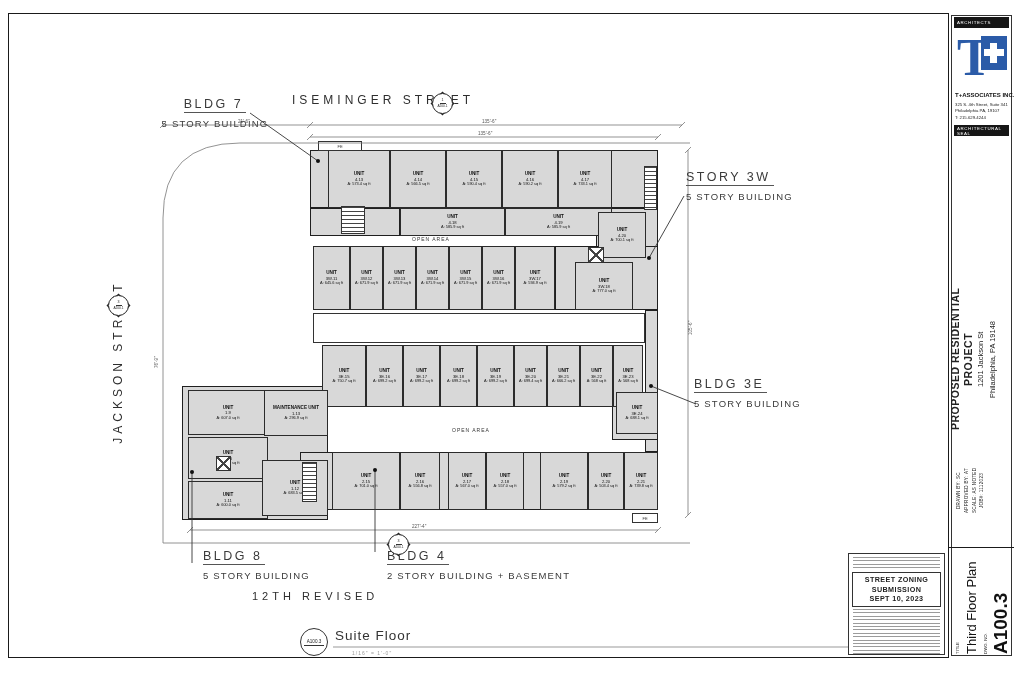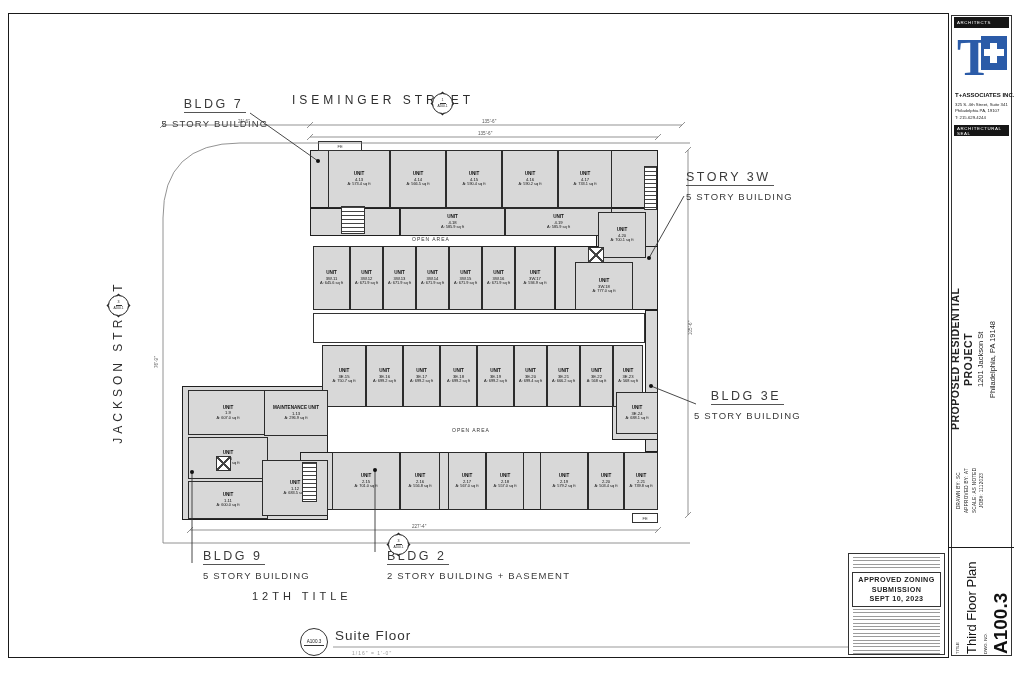"BLDG 3E" div.abs { text-align: center -> none; top: 386px -> 374px }
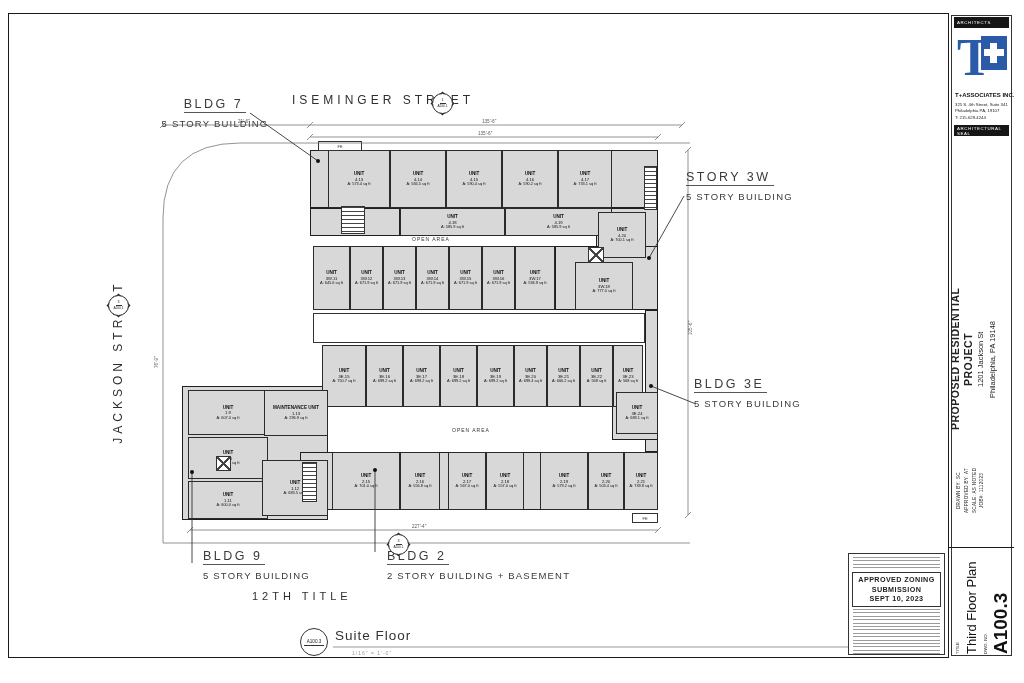"BLDG 9" span.bn { text: 9 -> 8 }
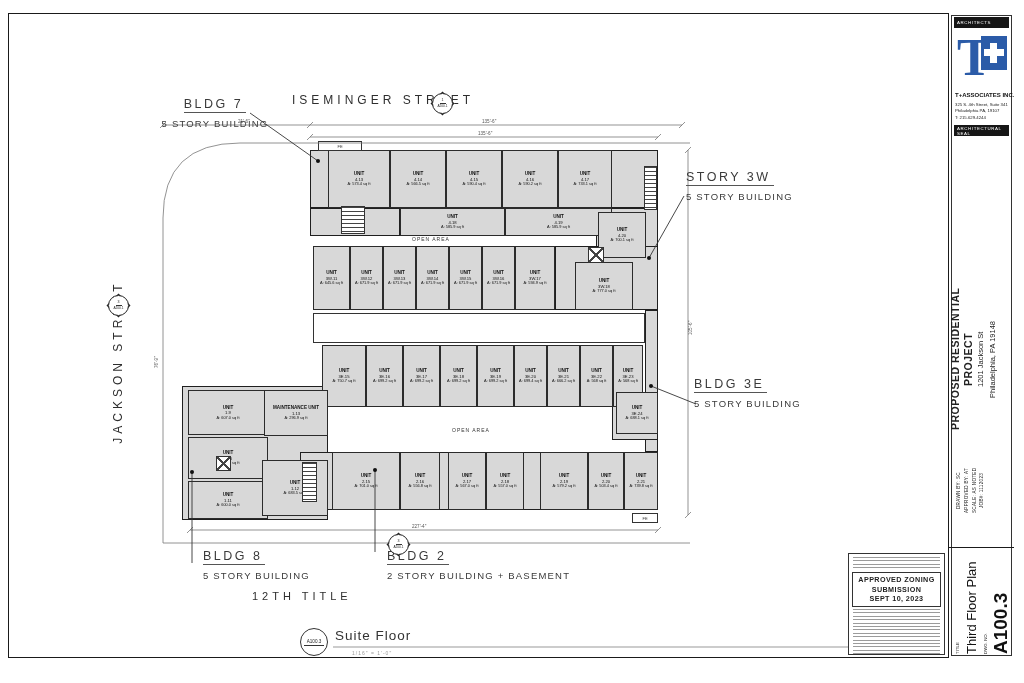"BLDG 2" span.bn { text: 2 -> 4 }
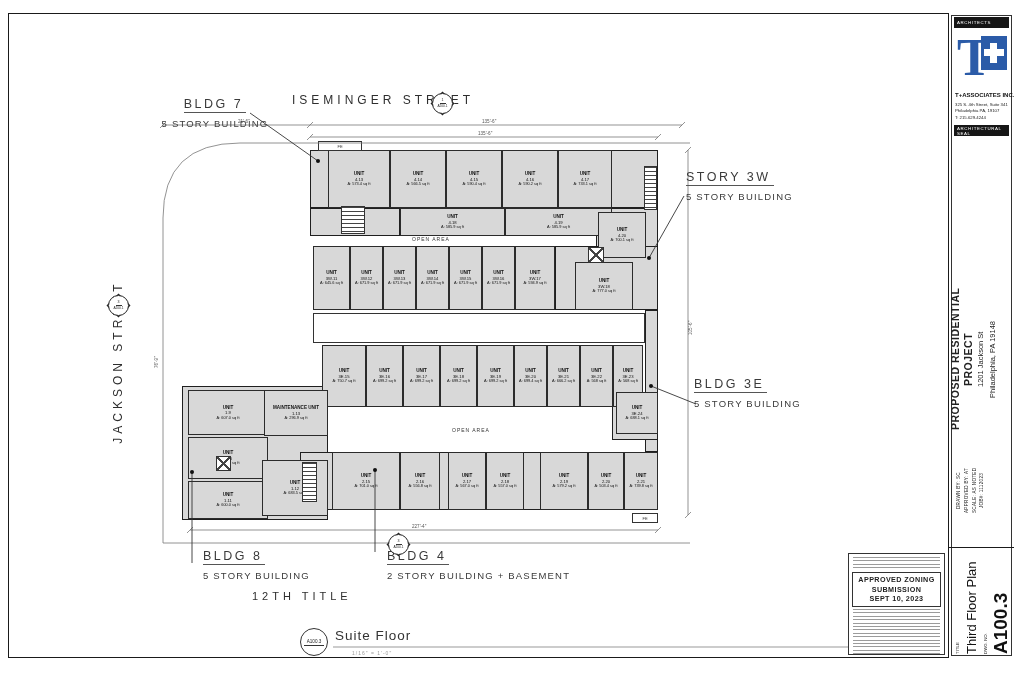"APPROVED ZONING" div { text: APPROVED -> STREET }
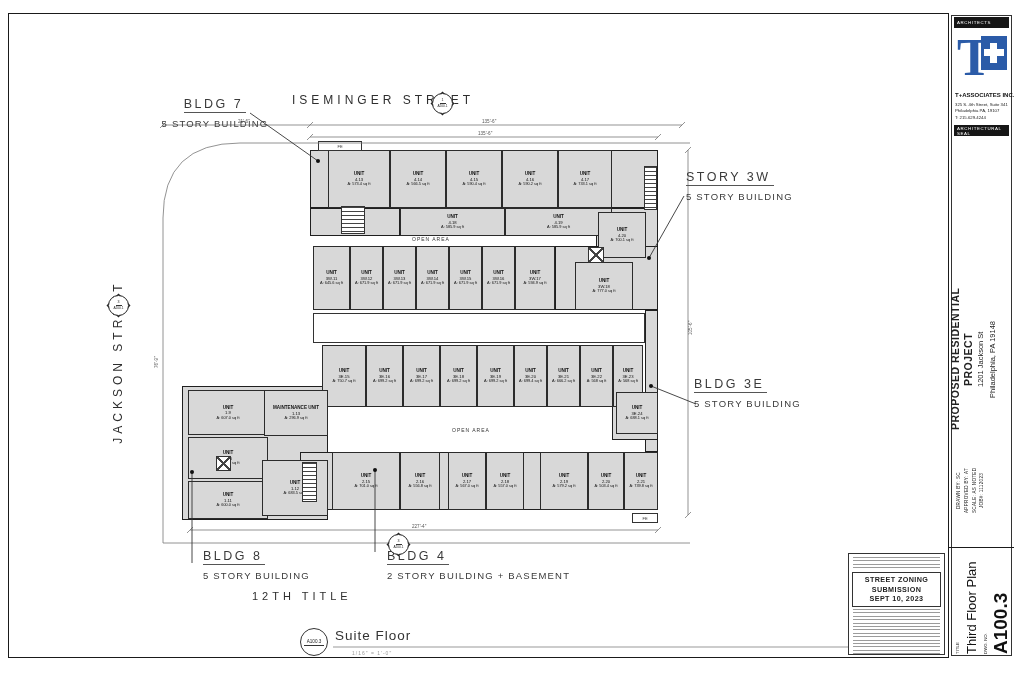"12TH TITLE" div.abs { text: TITLE -> REVISED }
